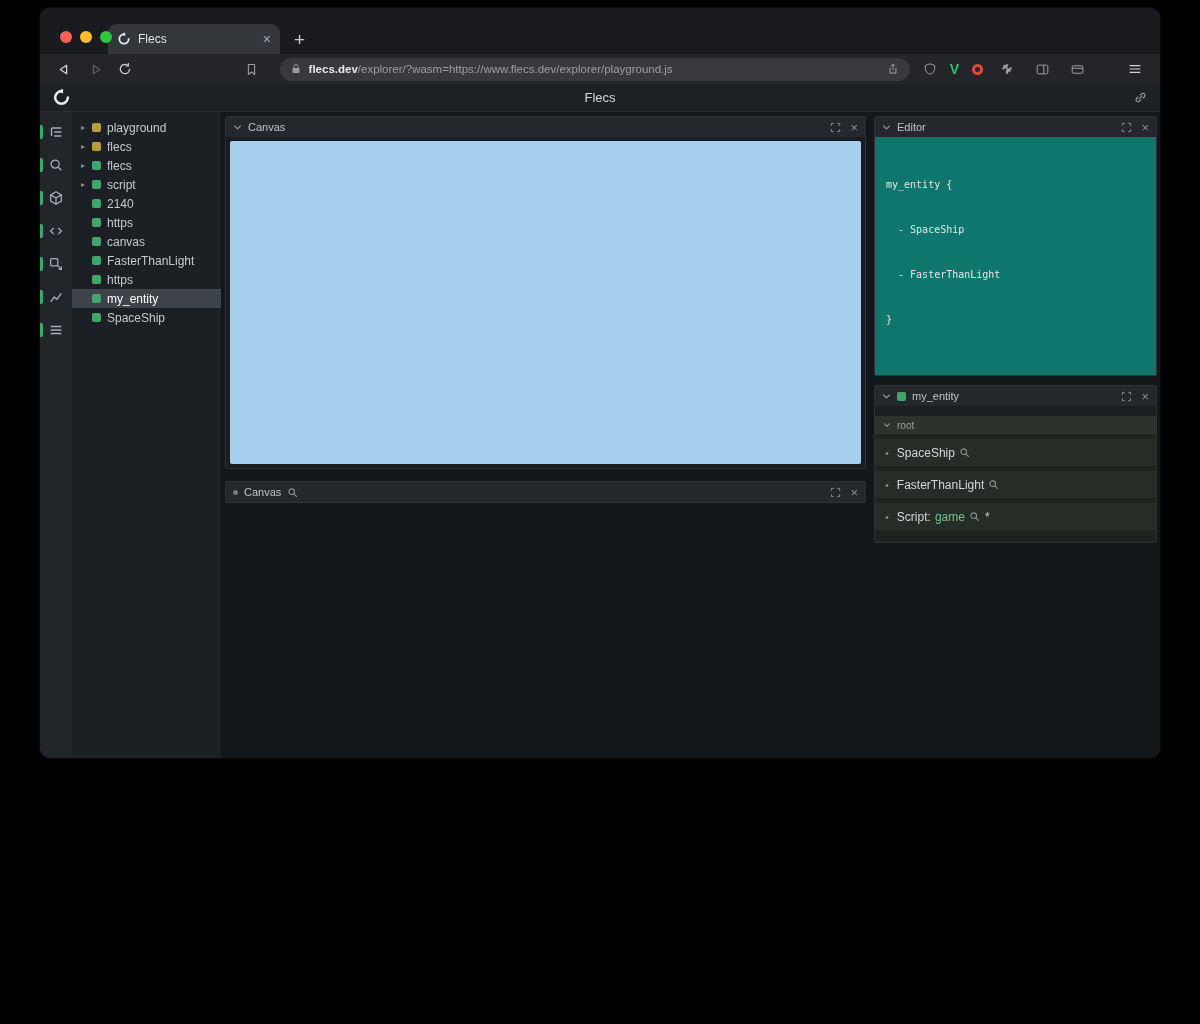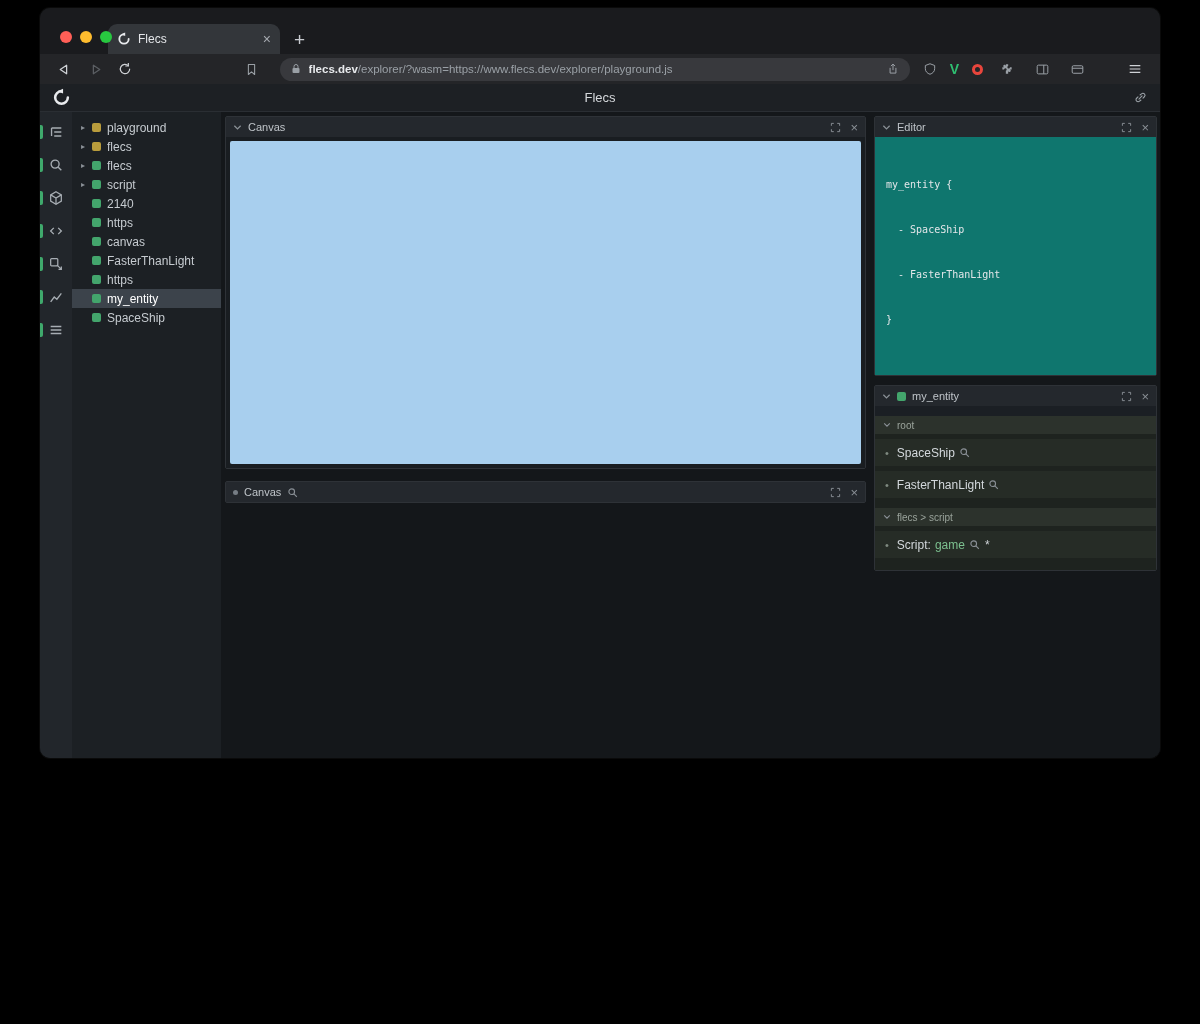"flecs > script" div.sec-header { html: <div> <span> <svg> <path></path> </svg> </span> <span>flecs &gt; script</span> </div> -> none }
